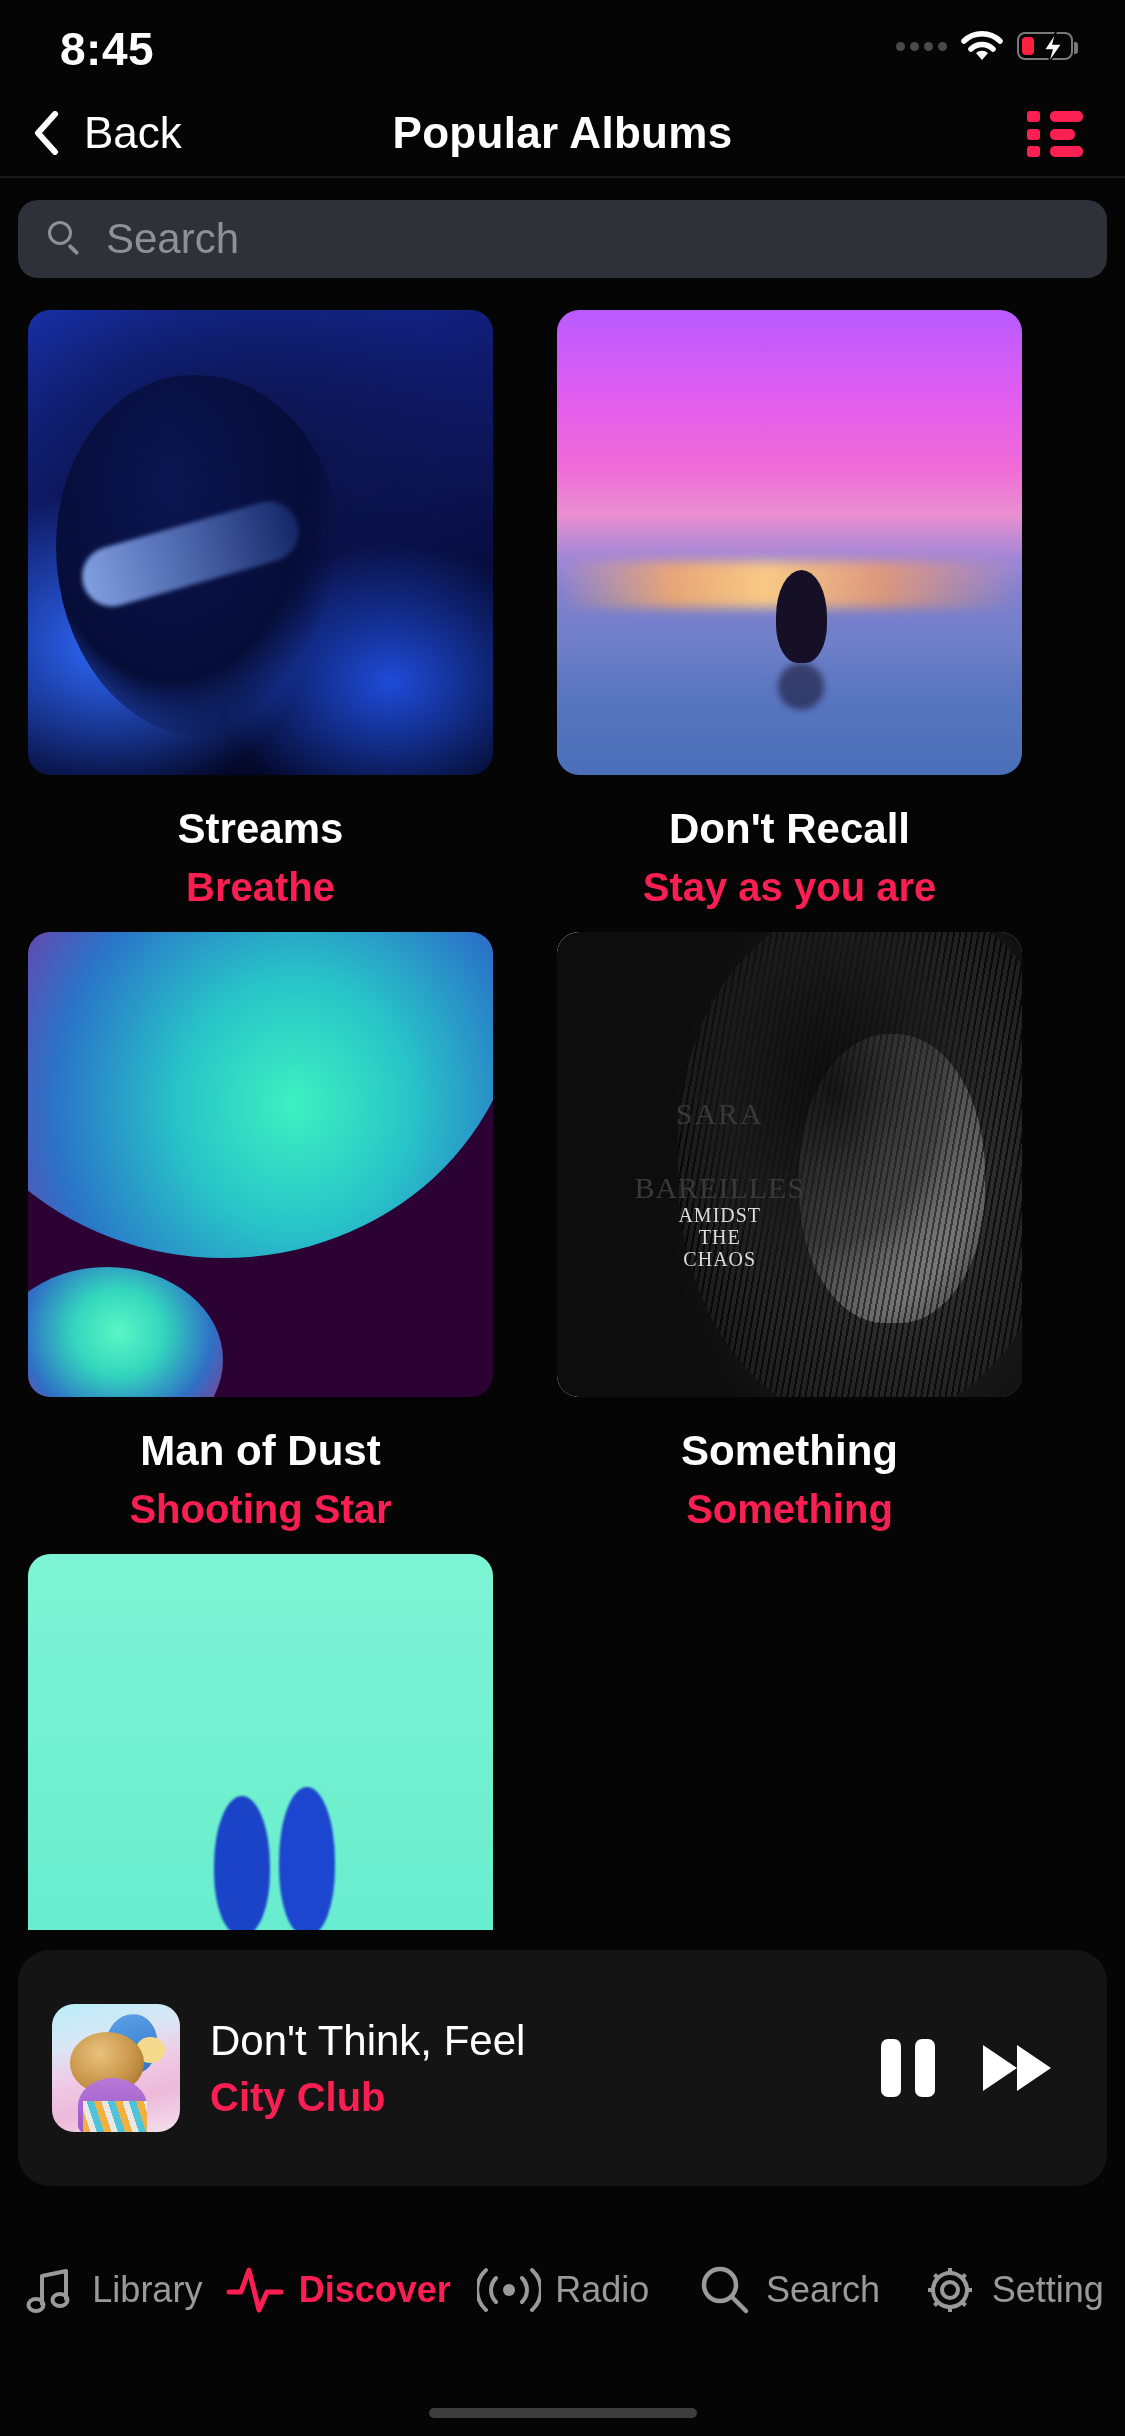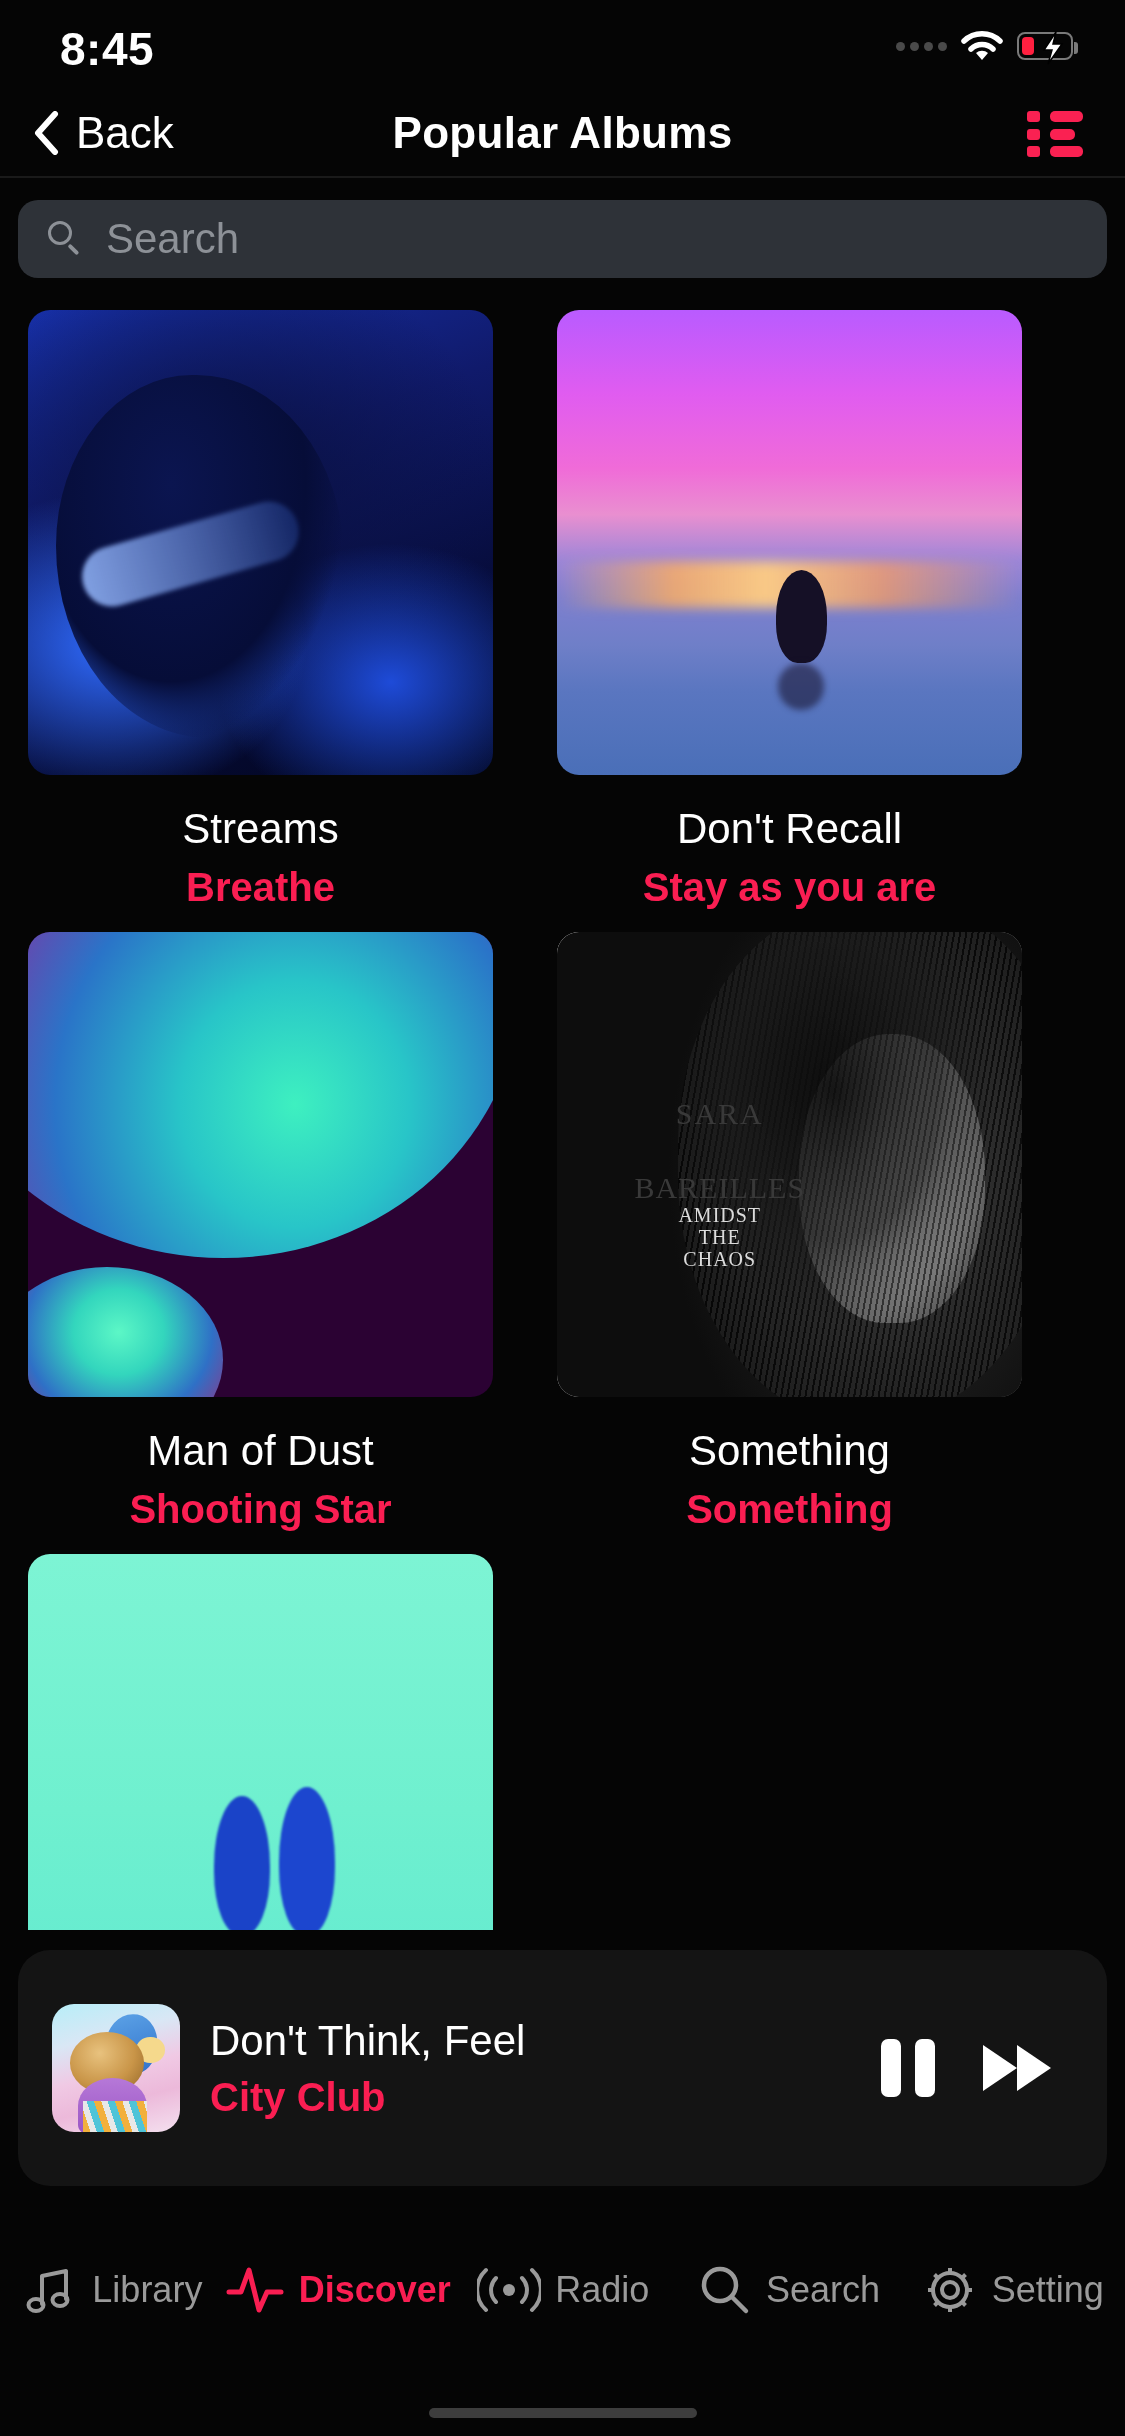"Back" .back-btn { gap: 16px -> 24px }
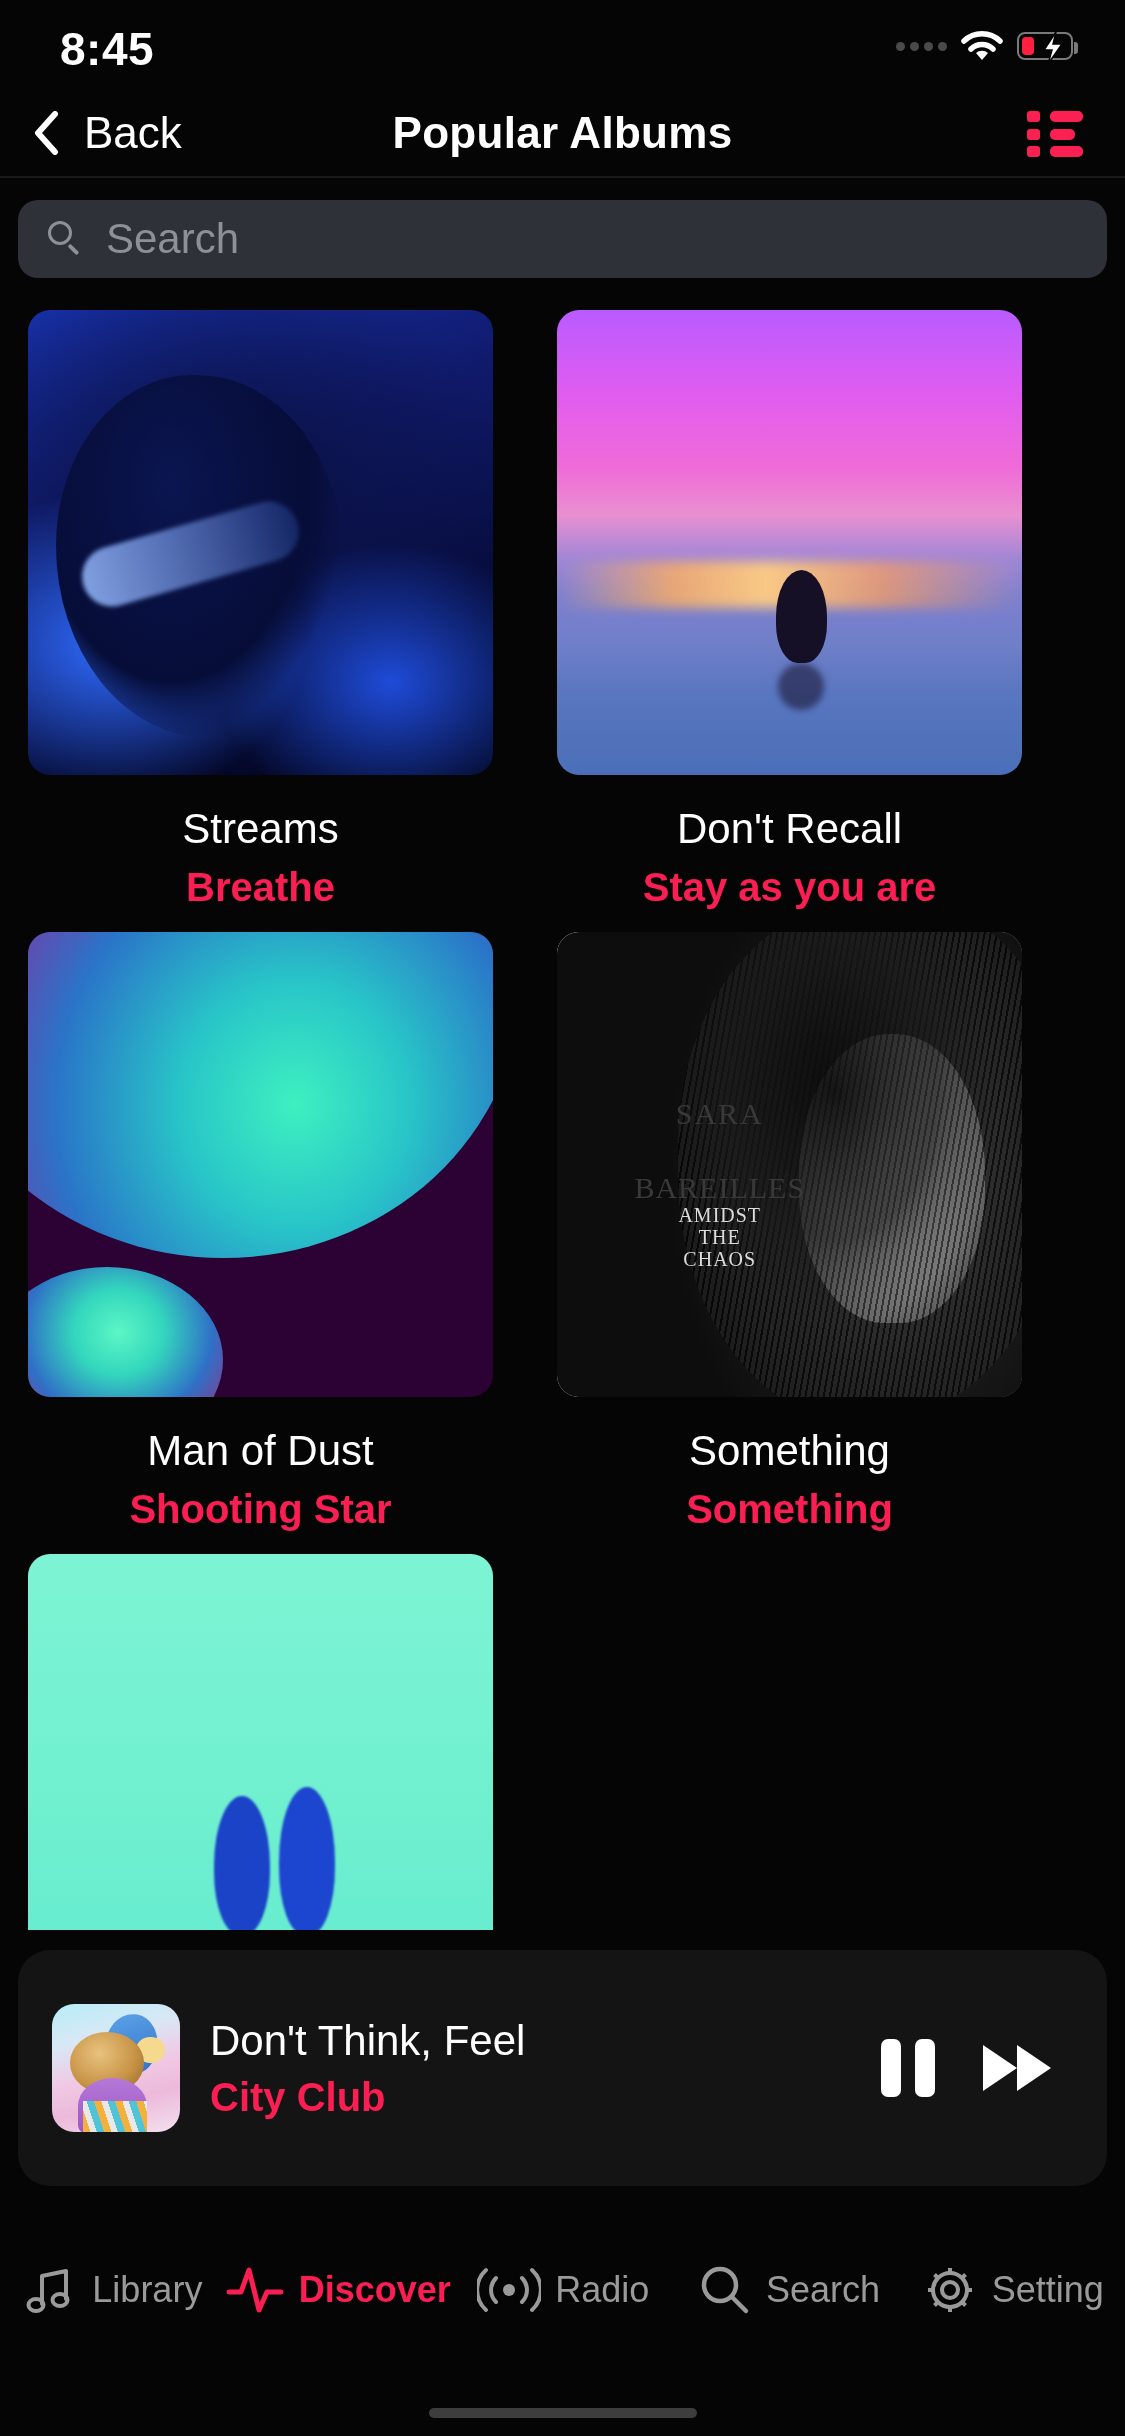"Streams" .card-title { font-weight: 400 -> 700 }
